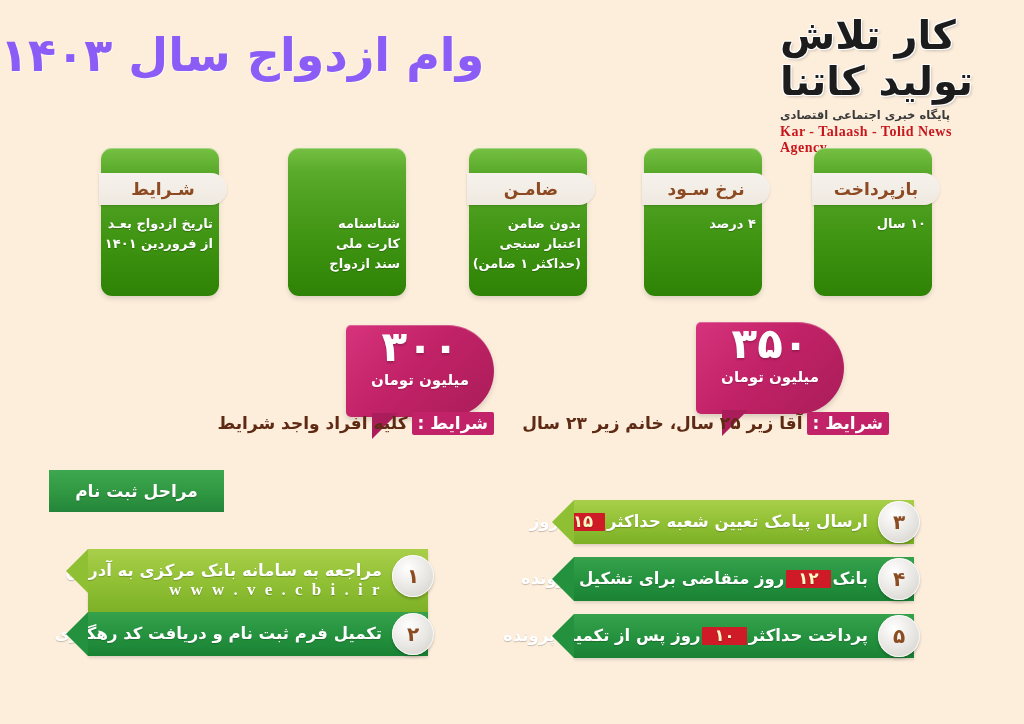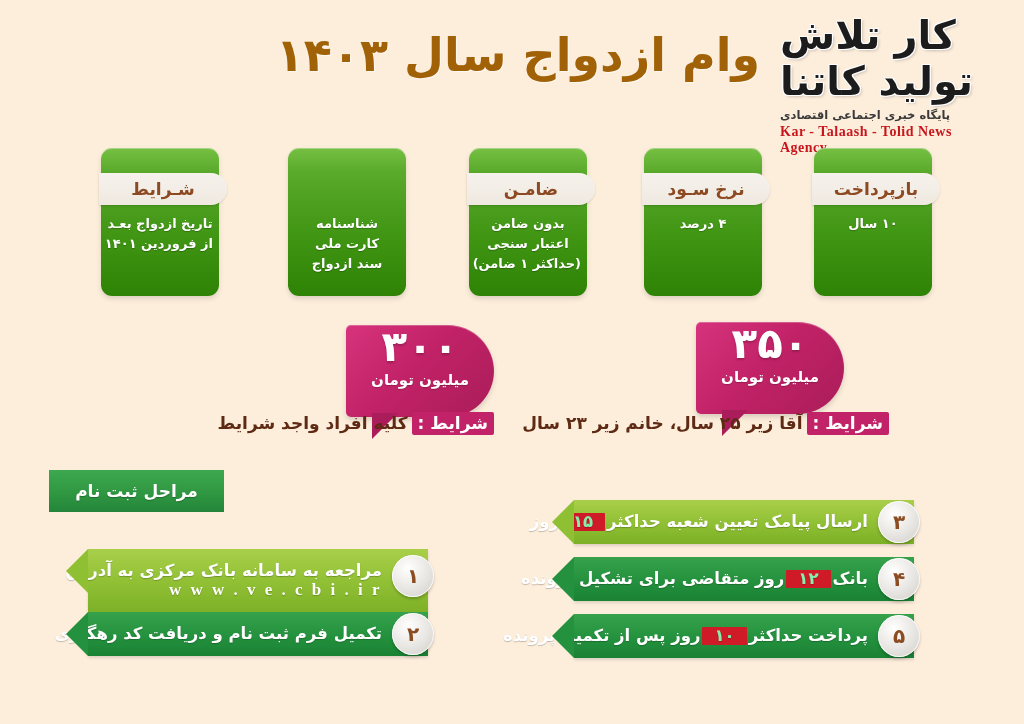"وام ازدواج سال ۱۴۰۳" .page-title { color: #a16207 -> #8b5cf6; text-align: right -> left }
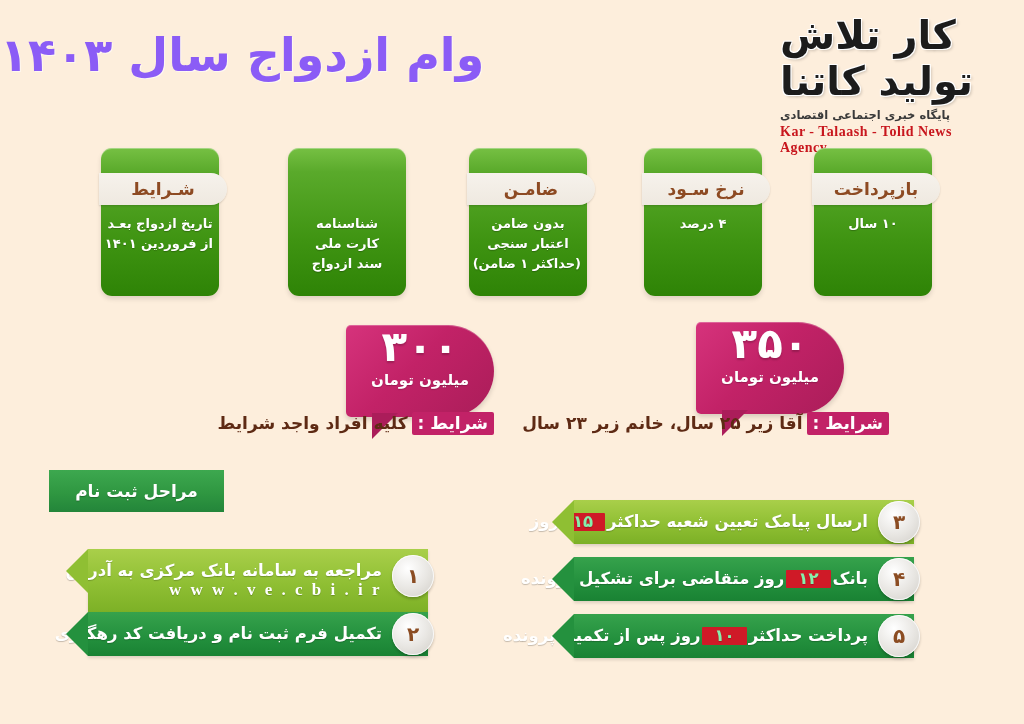"تاریخ ازدواج بعـد" .card-body { text-align: center -> none }
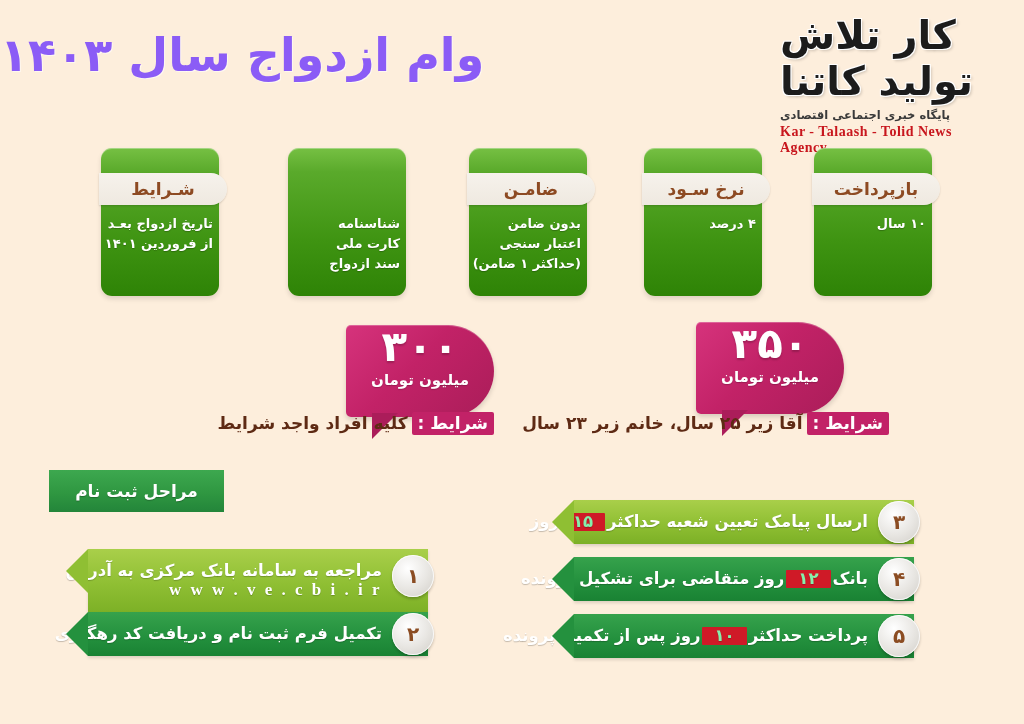"۱۵" .step-text .num-hl { color: #86efac -> #fef9c3 }
